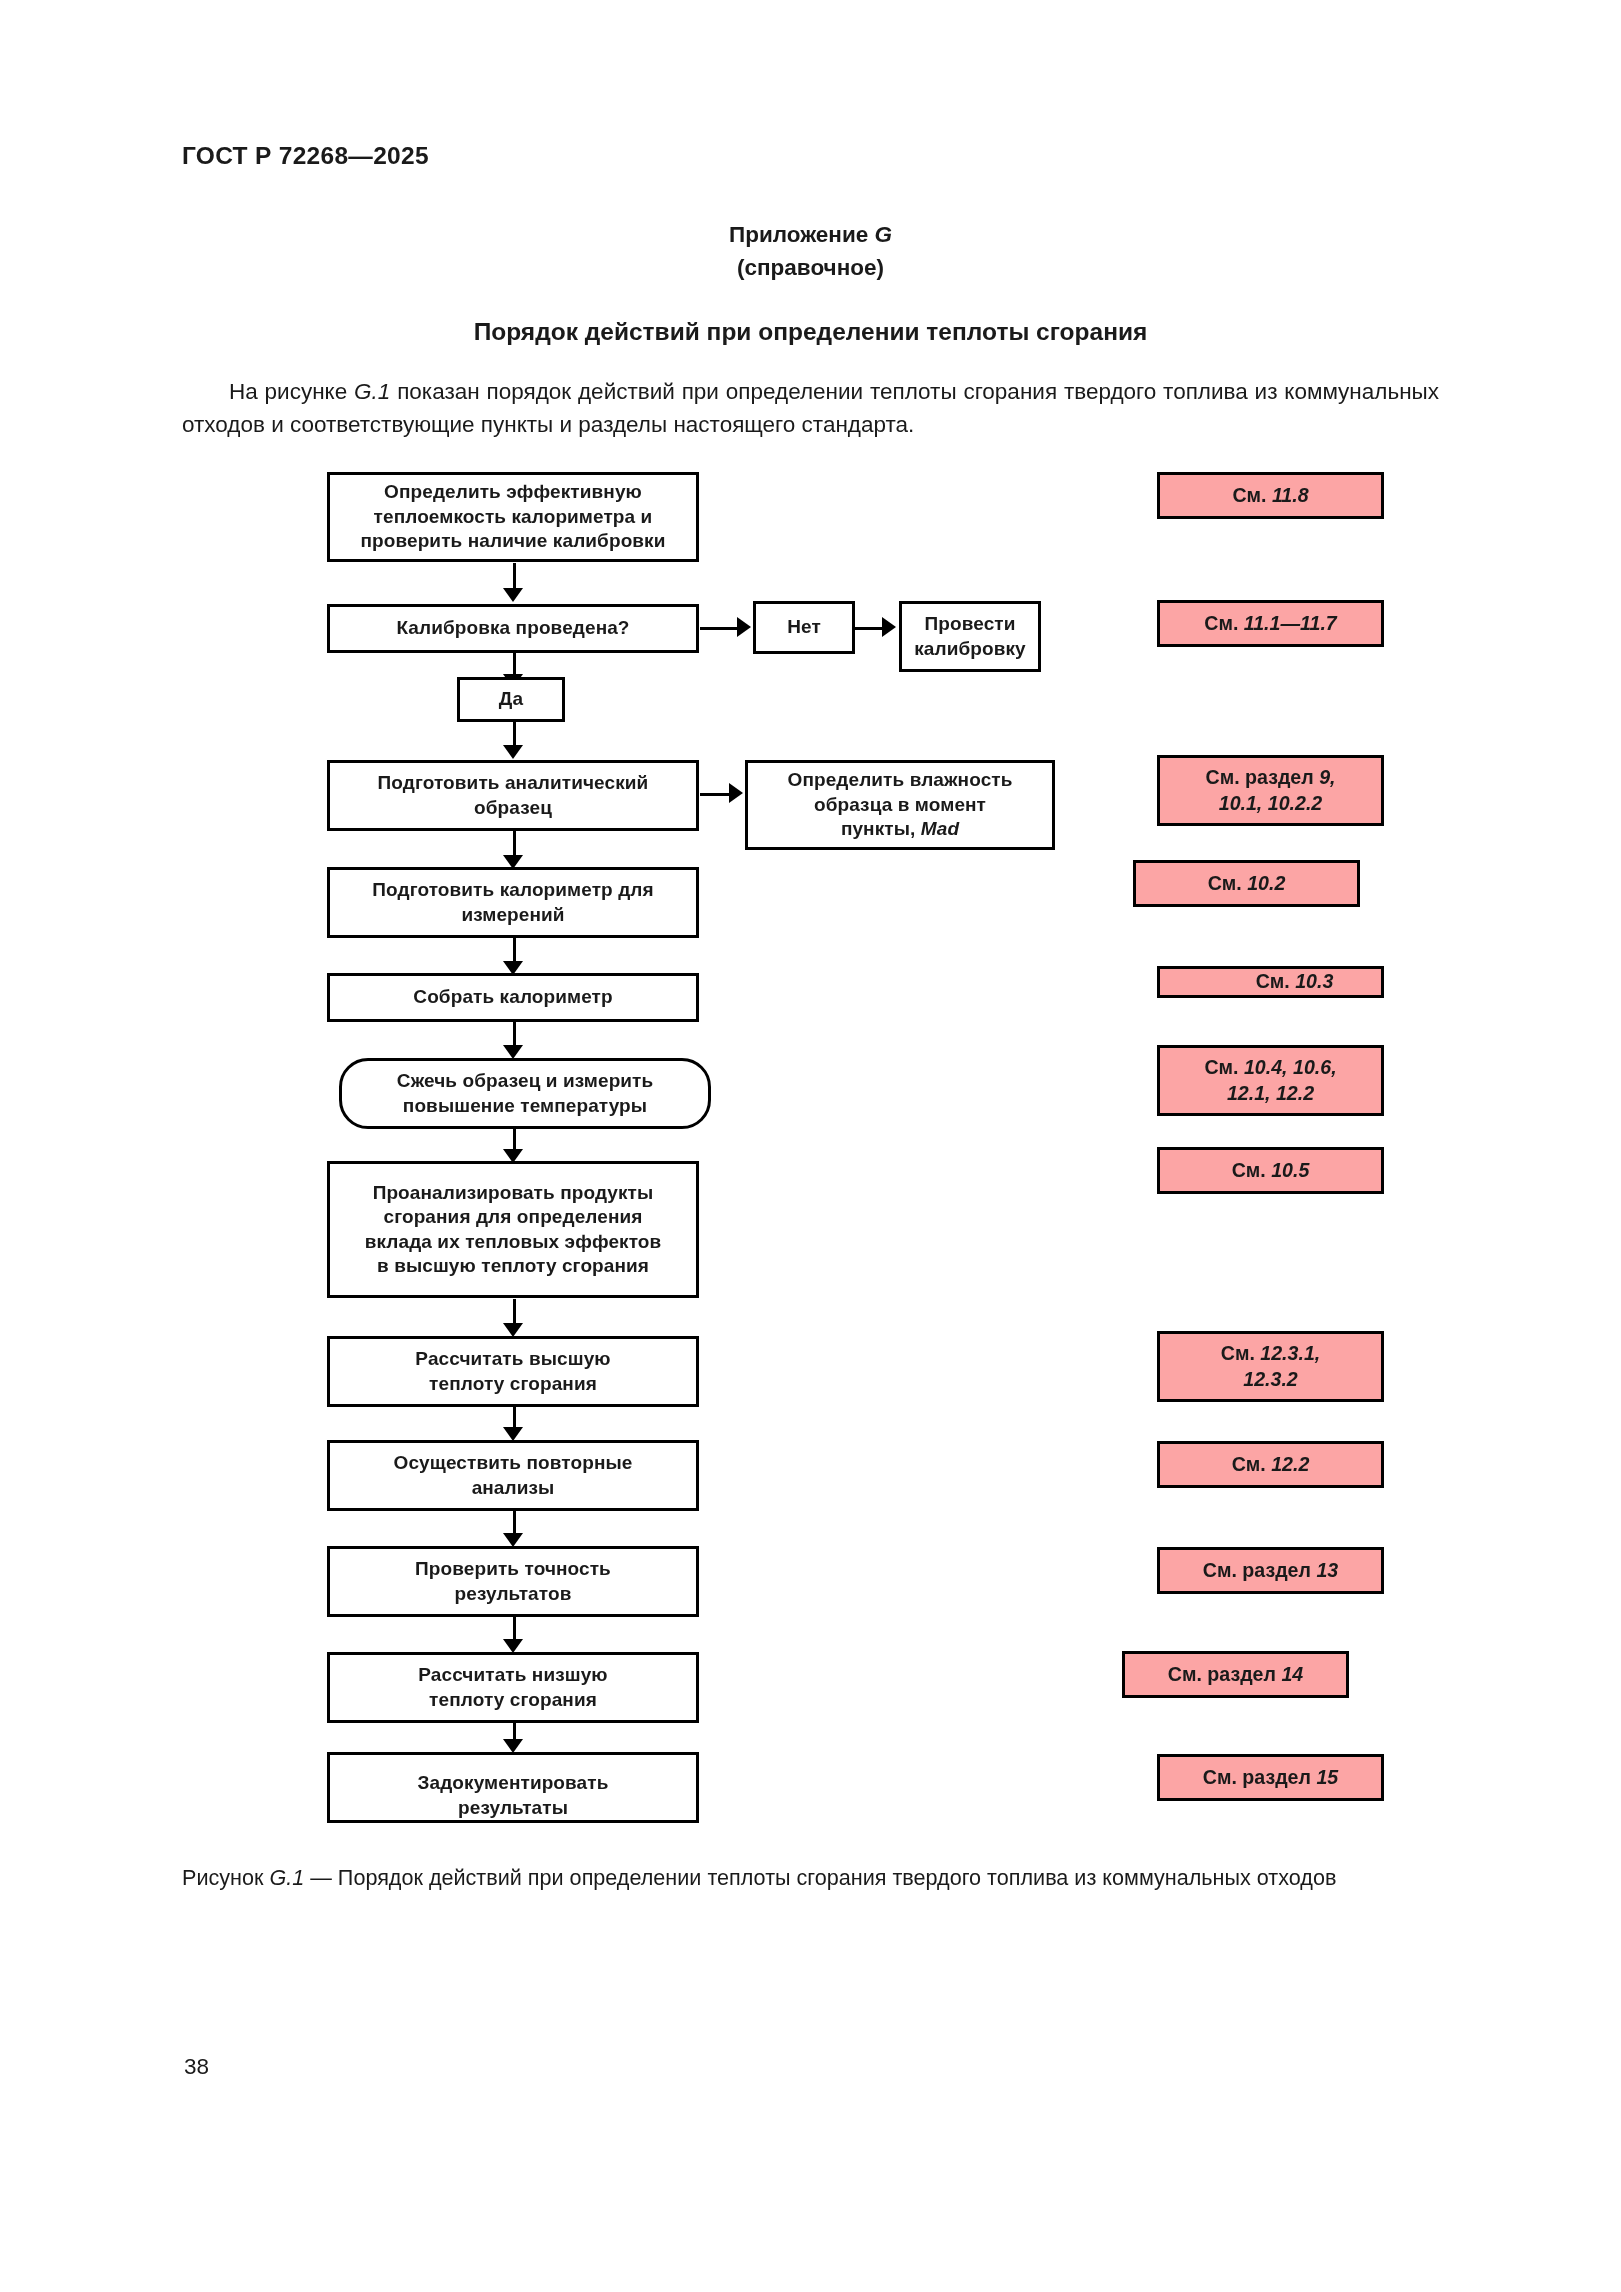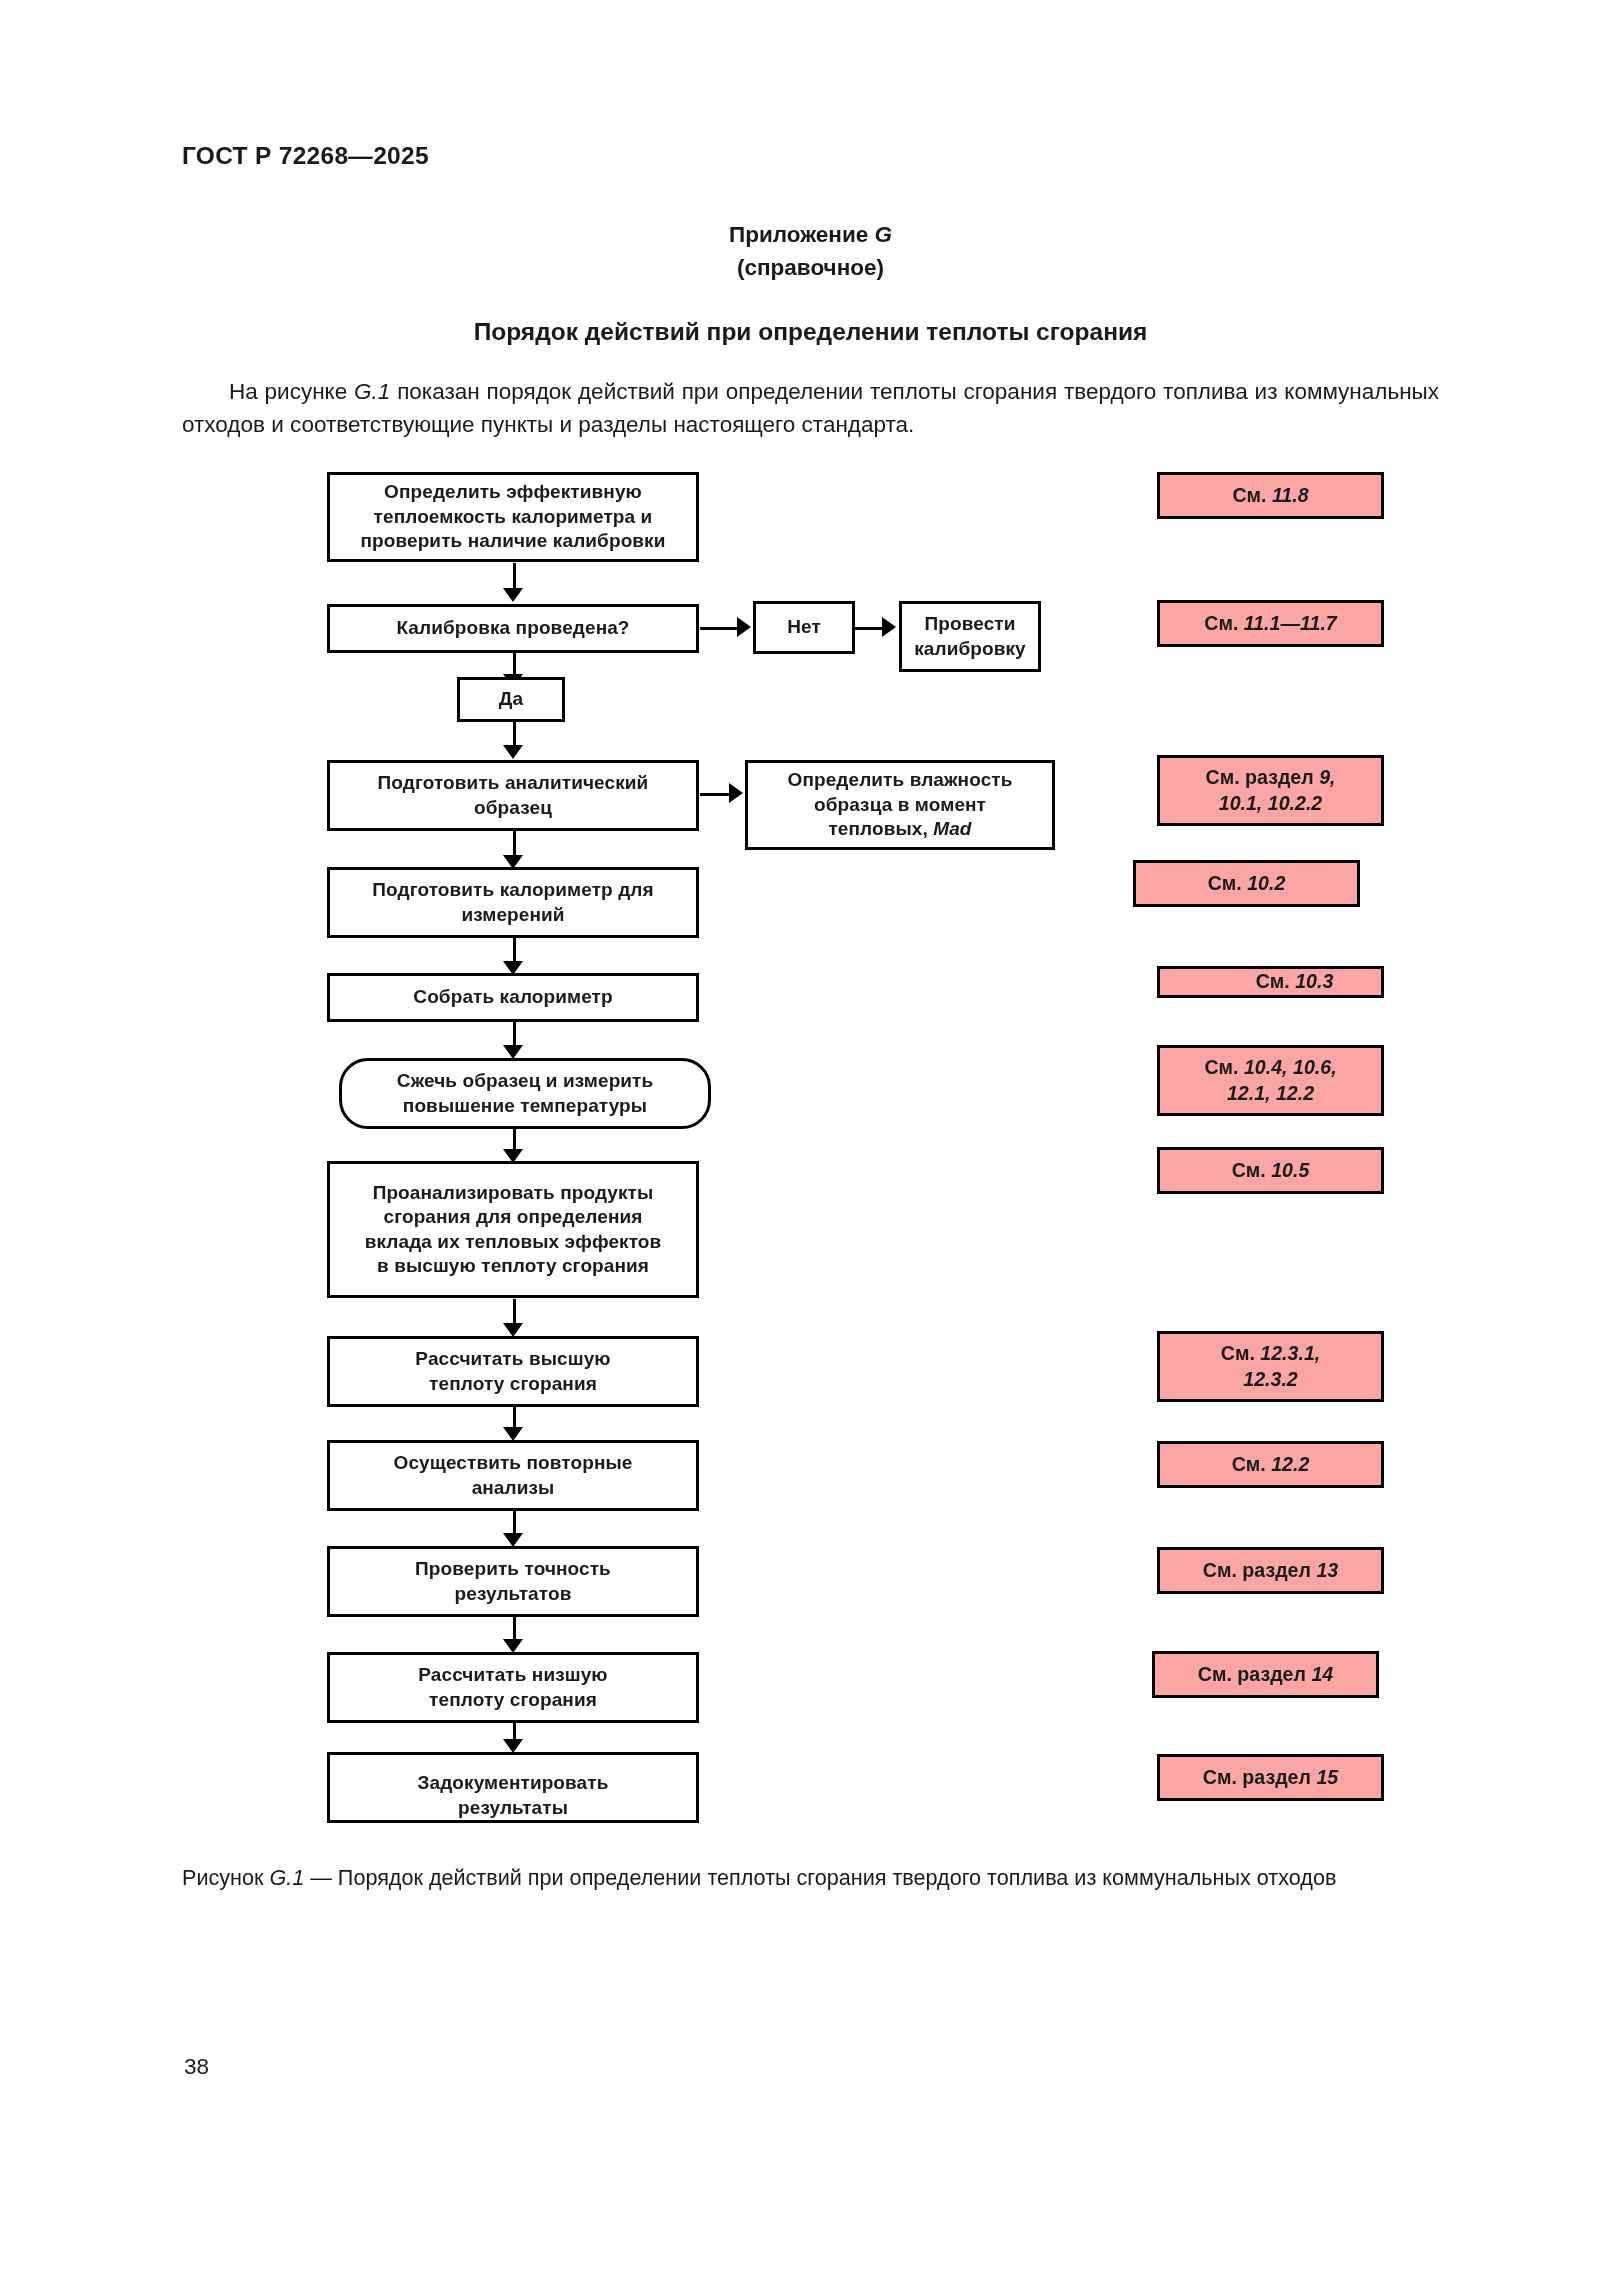"тепловых," span { text: тепловых -> пункты }
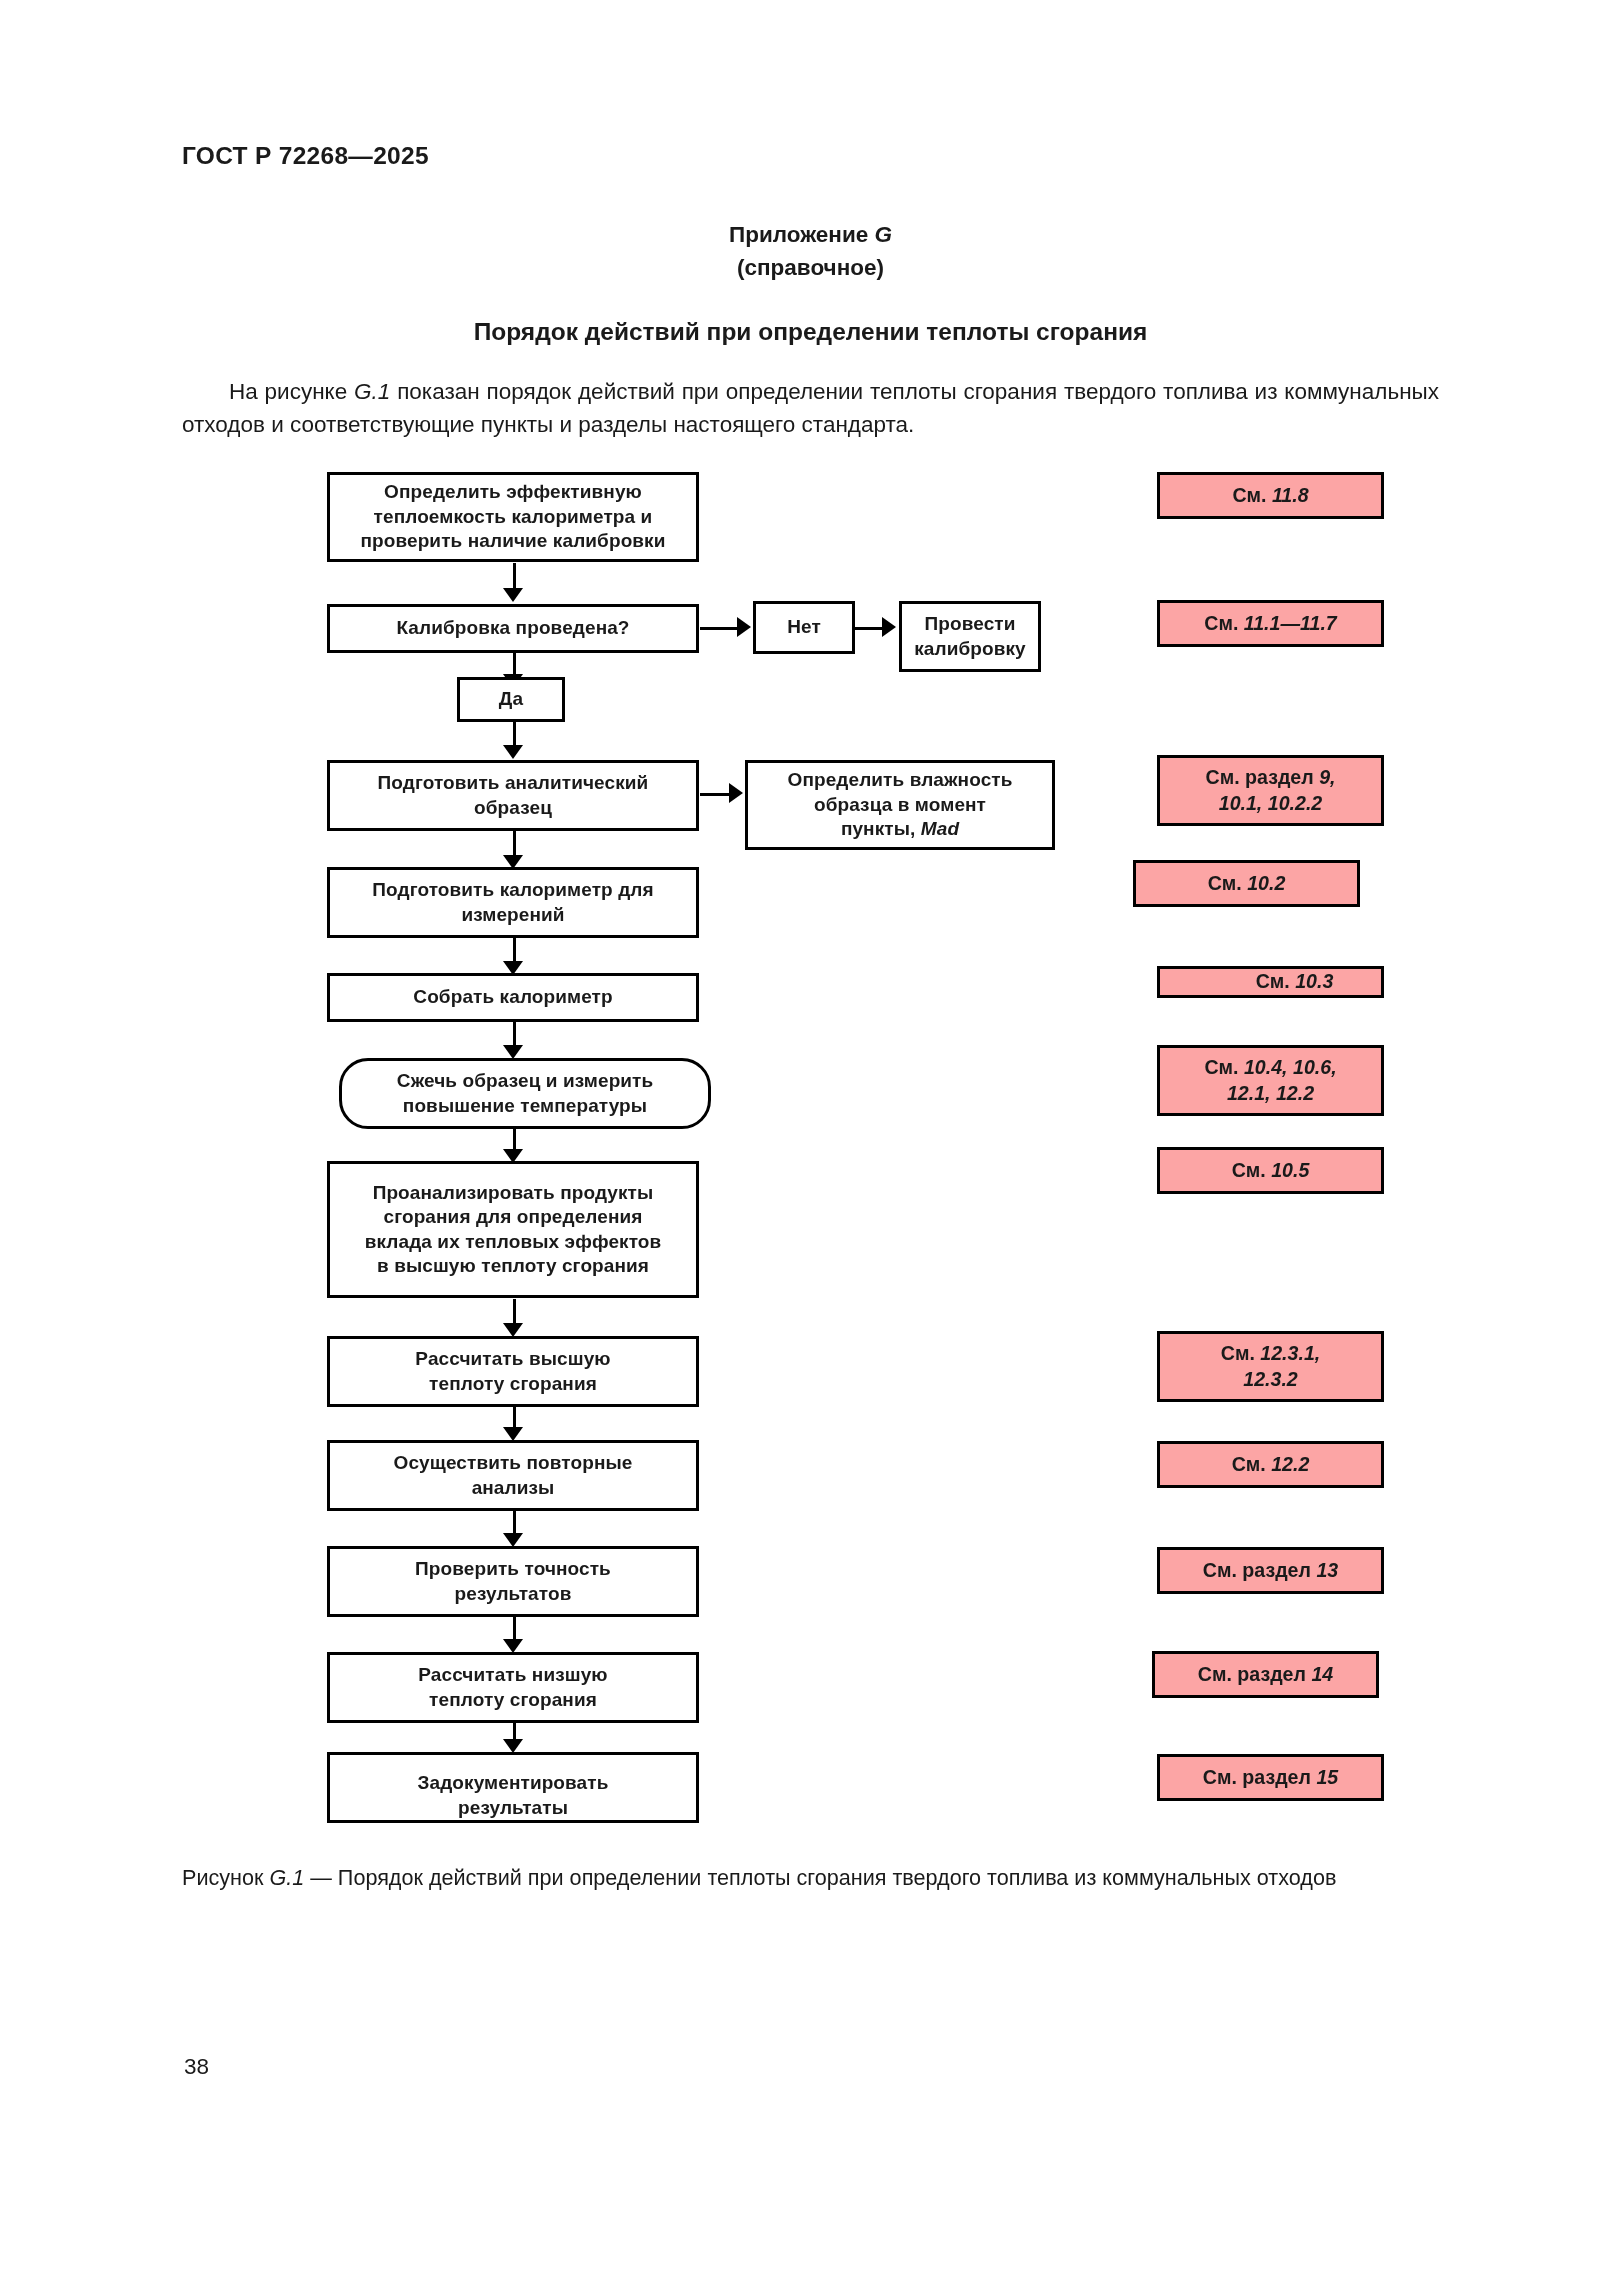"См. раздел 14" div.refbox { left: 1152px -> 1122px }
